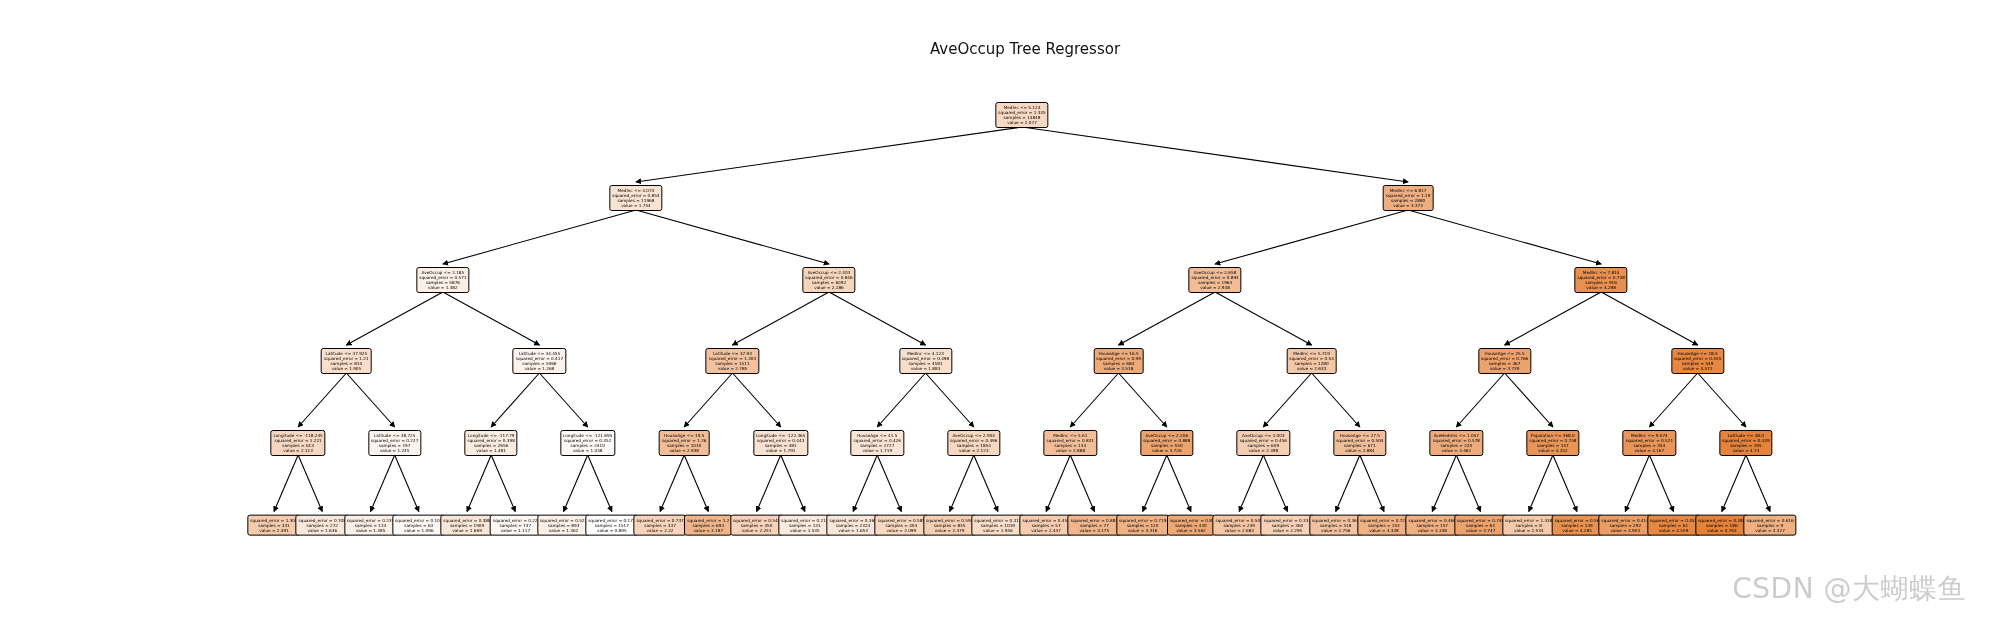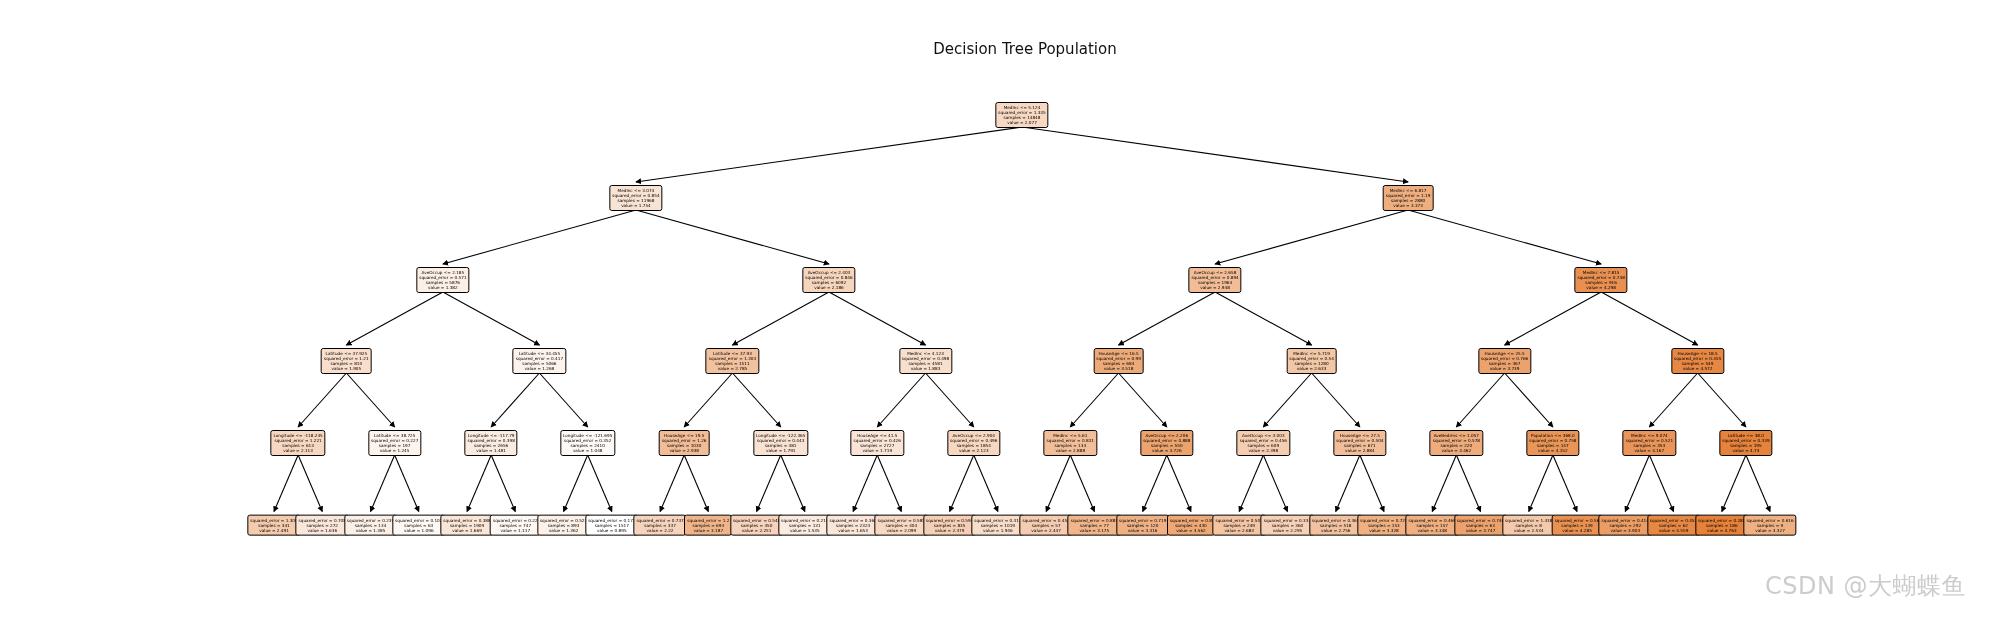"Decision Tree Population" div { text: Decision Tree Population -> AveOccup Tree Regressor }
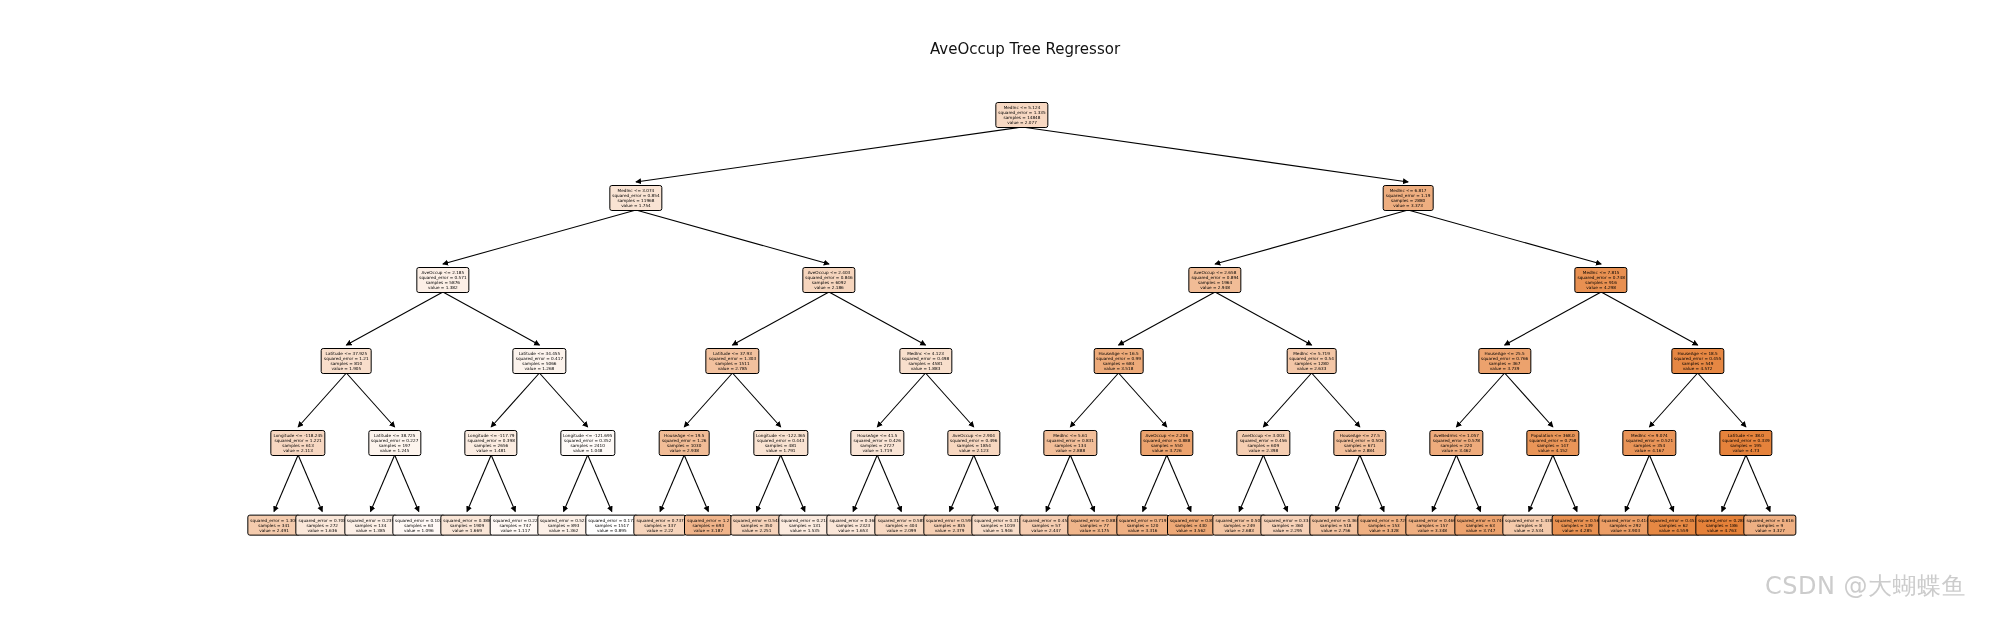"CSDN @大蝴蝶鱼" #watermark { font-size: 24px -> 28px }
